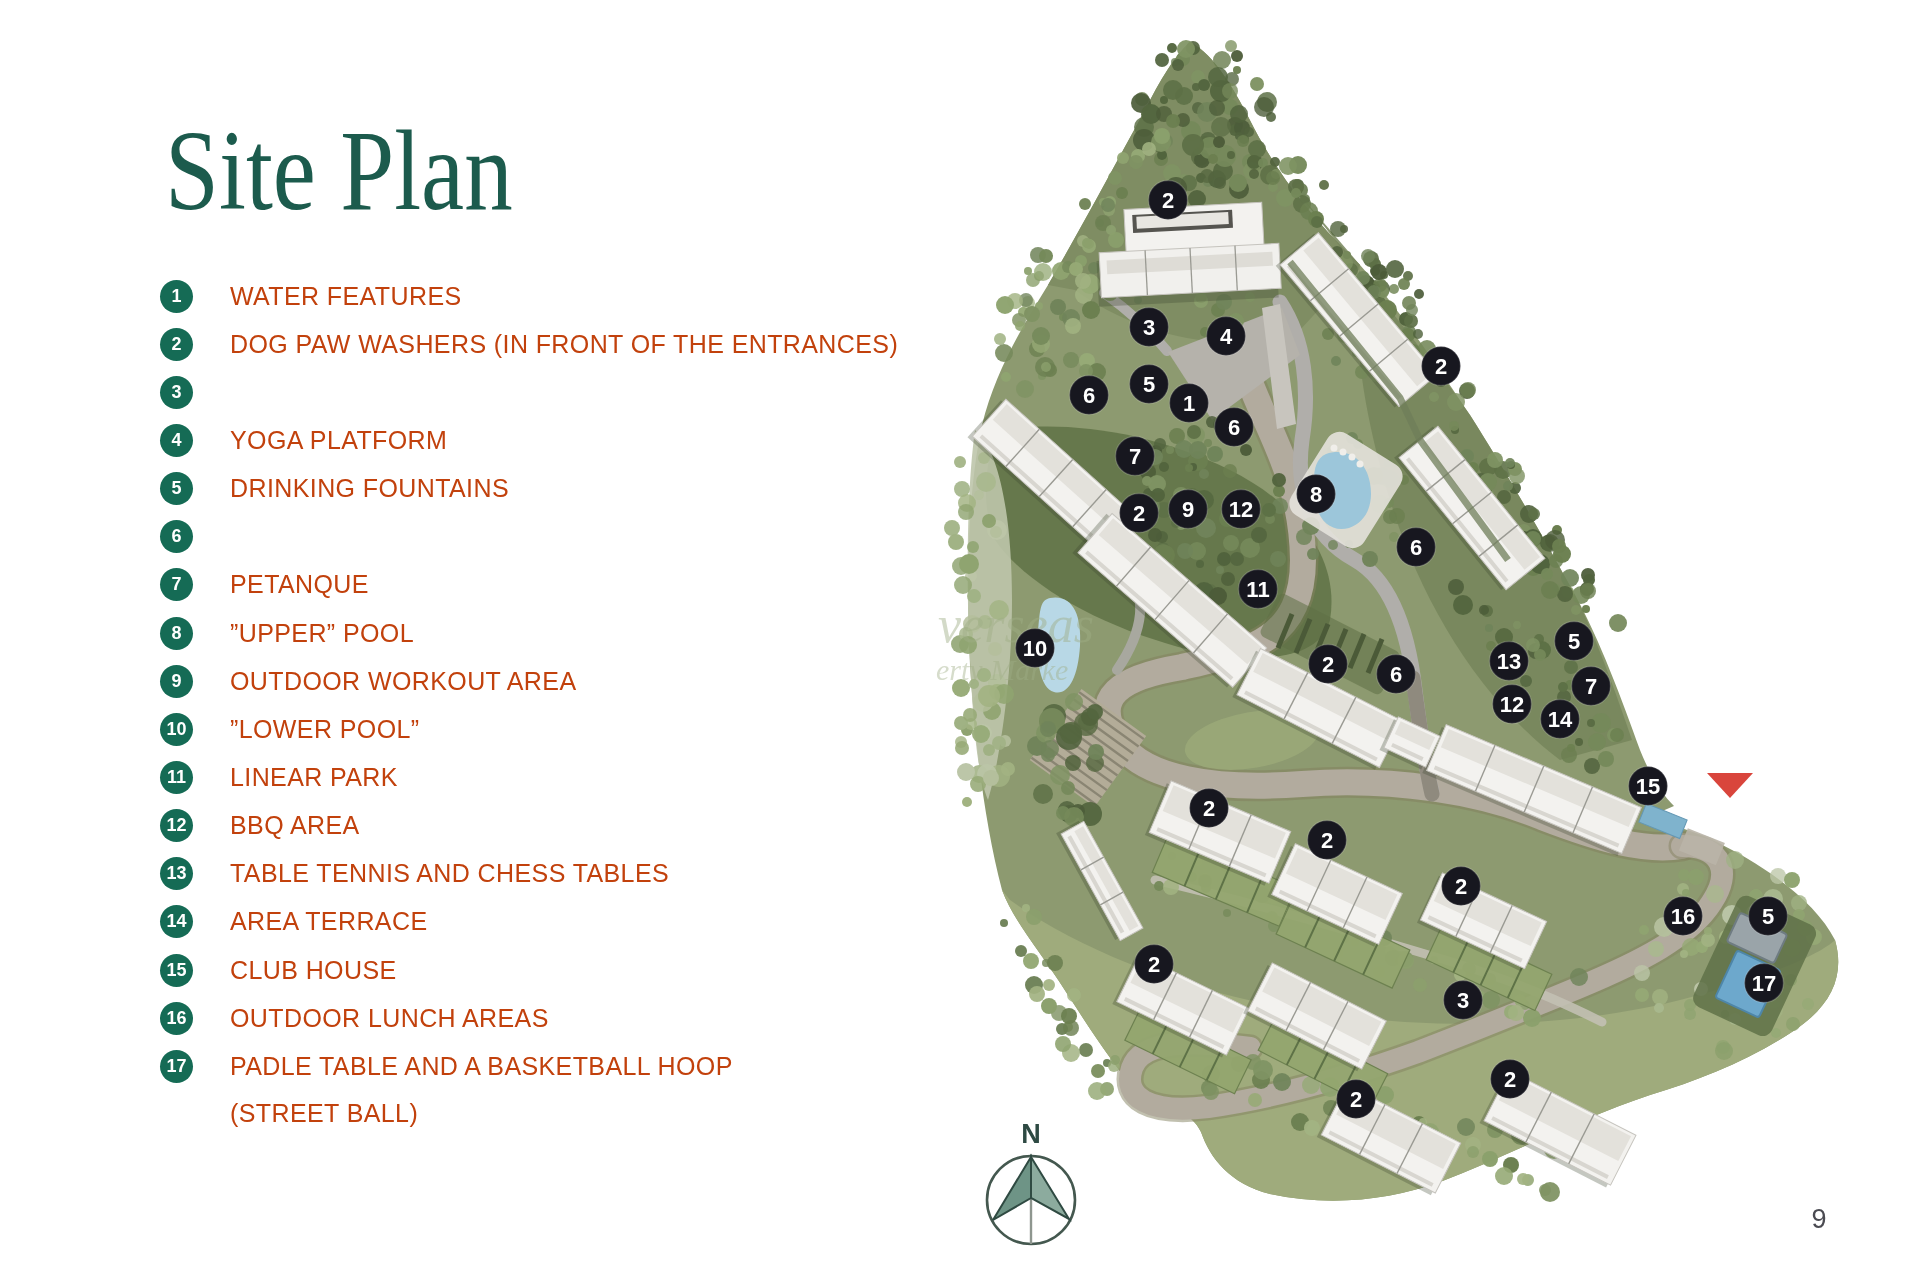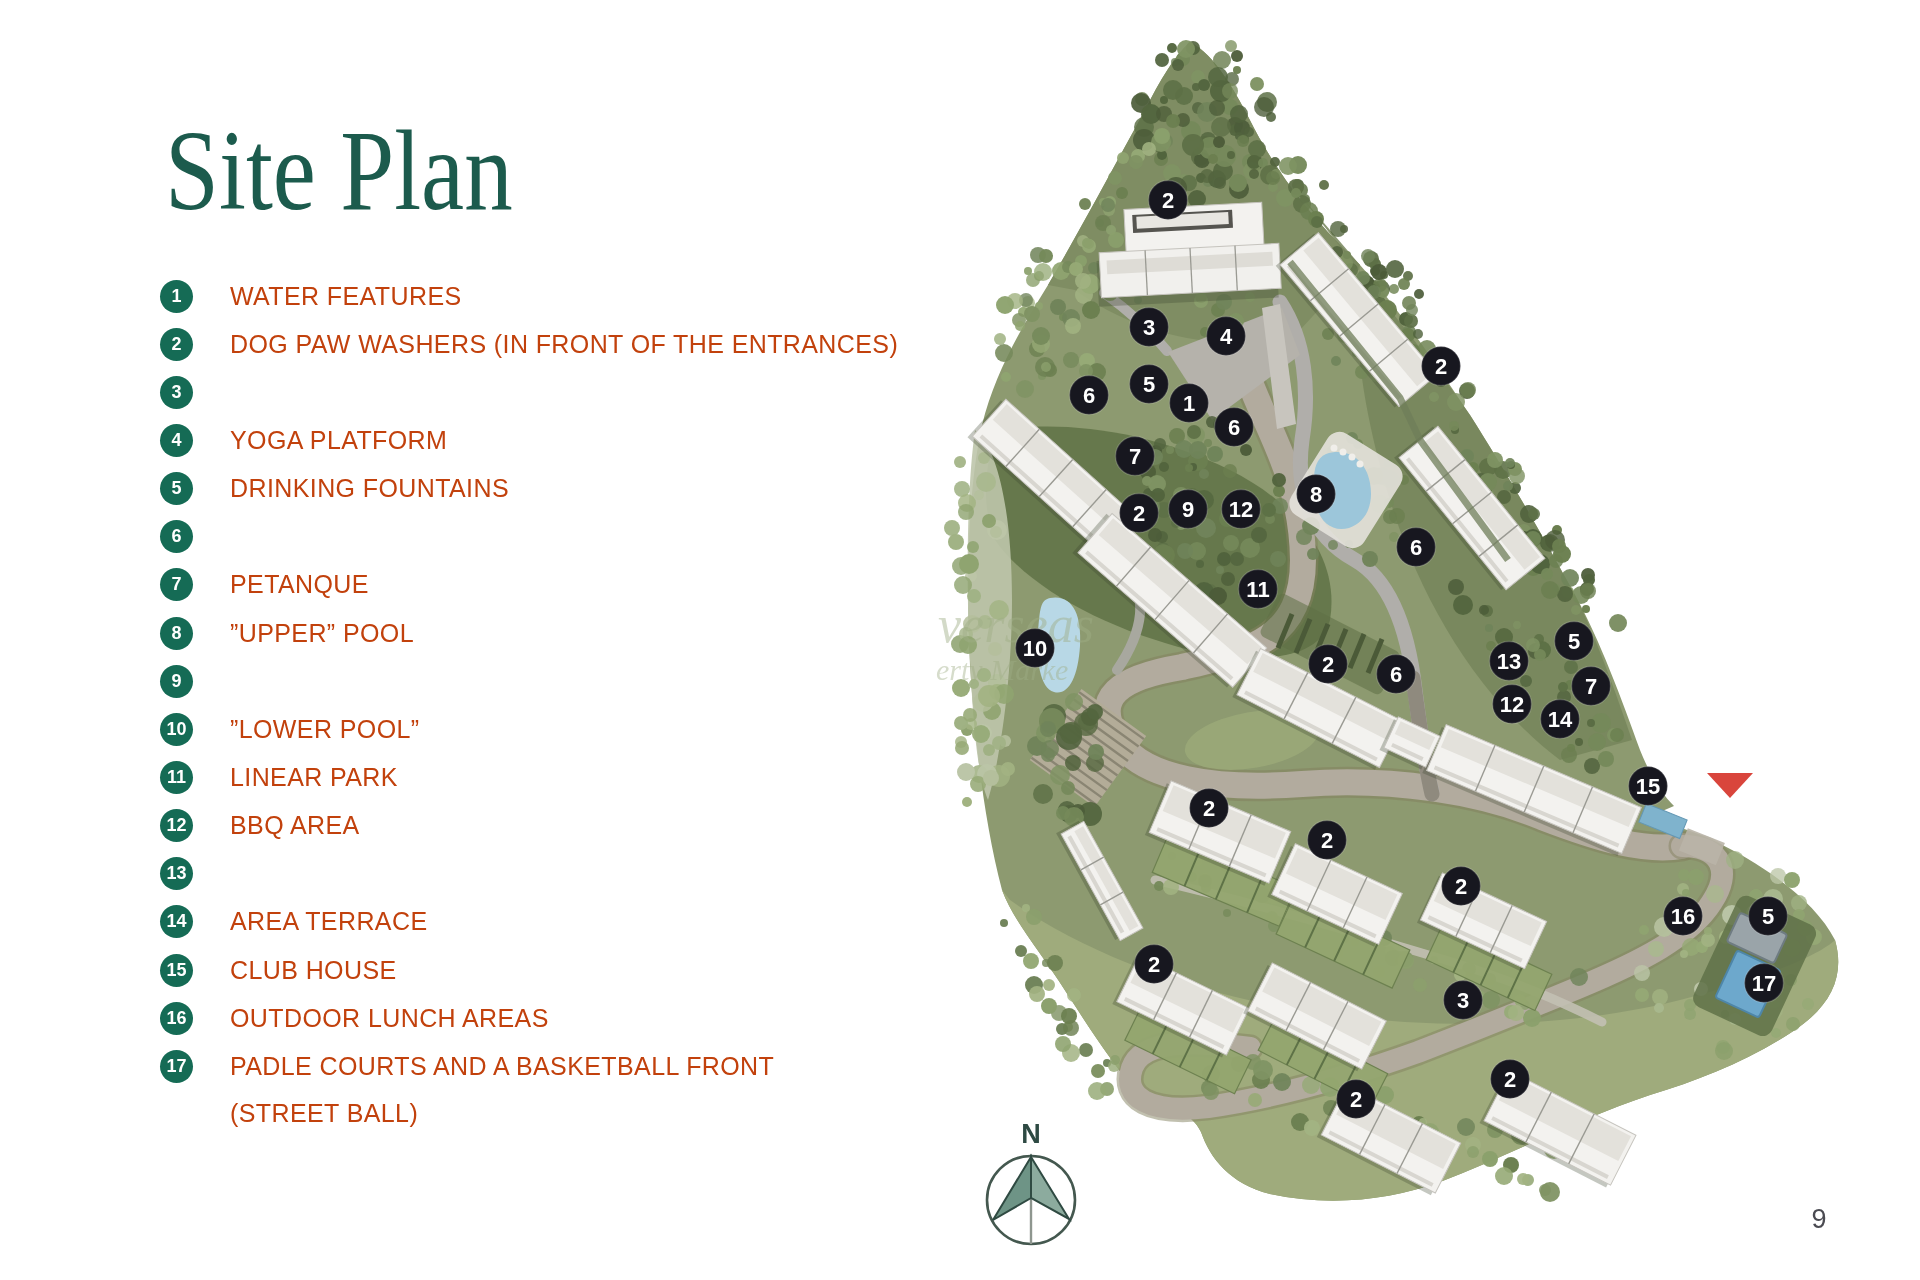"OUTDOOR WORKOUT AREA" span.ltxt { html: none -> <span>OUTDOOR WORKOUT AREA</span> }
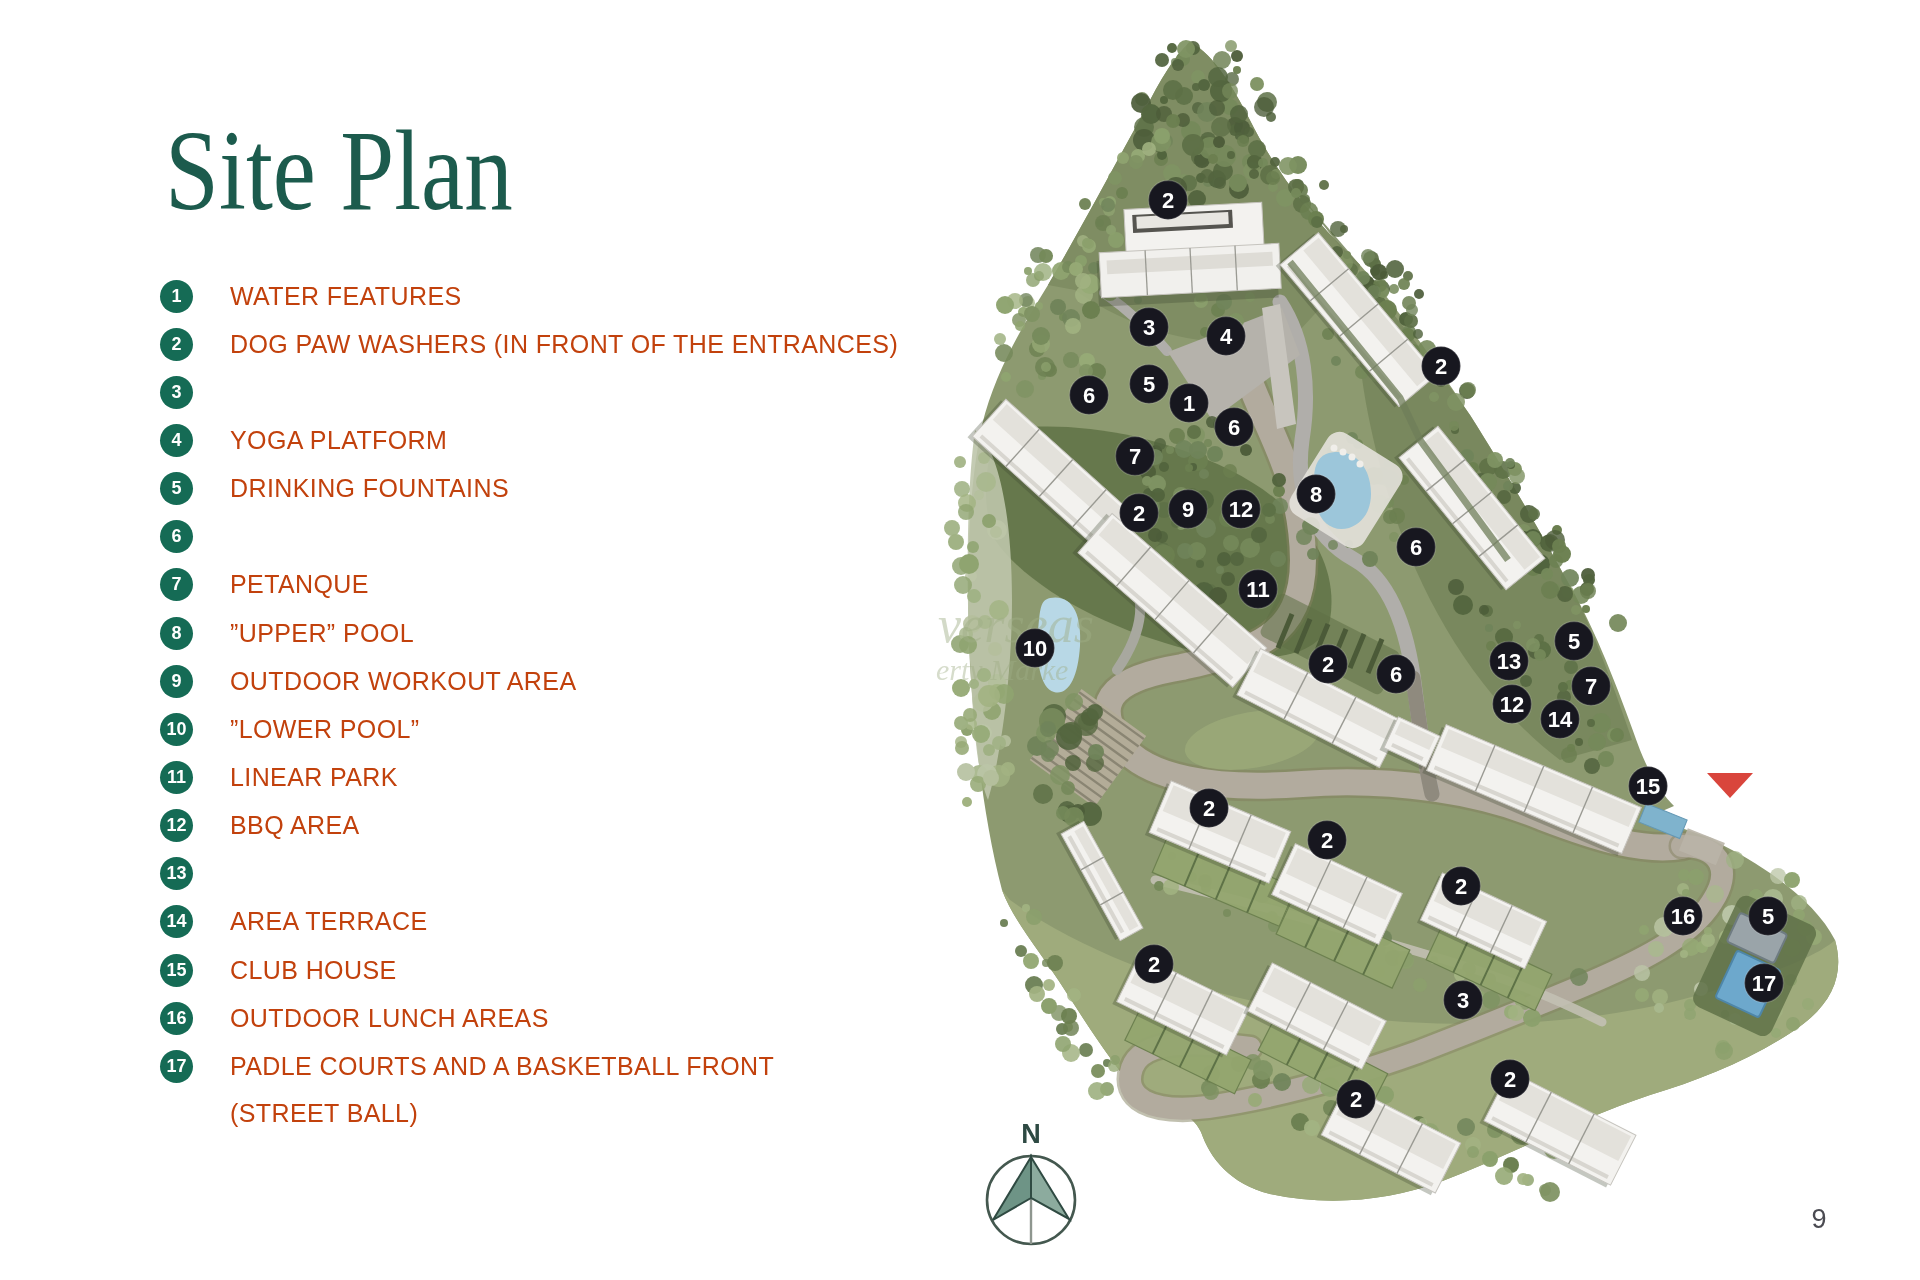"TABLE TENNIS AND CHESS TABLES" span.ltxt { html: none -> <span>TABLE TENNIS AND CHESS TABLES</span> }
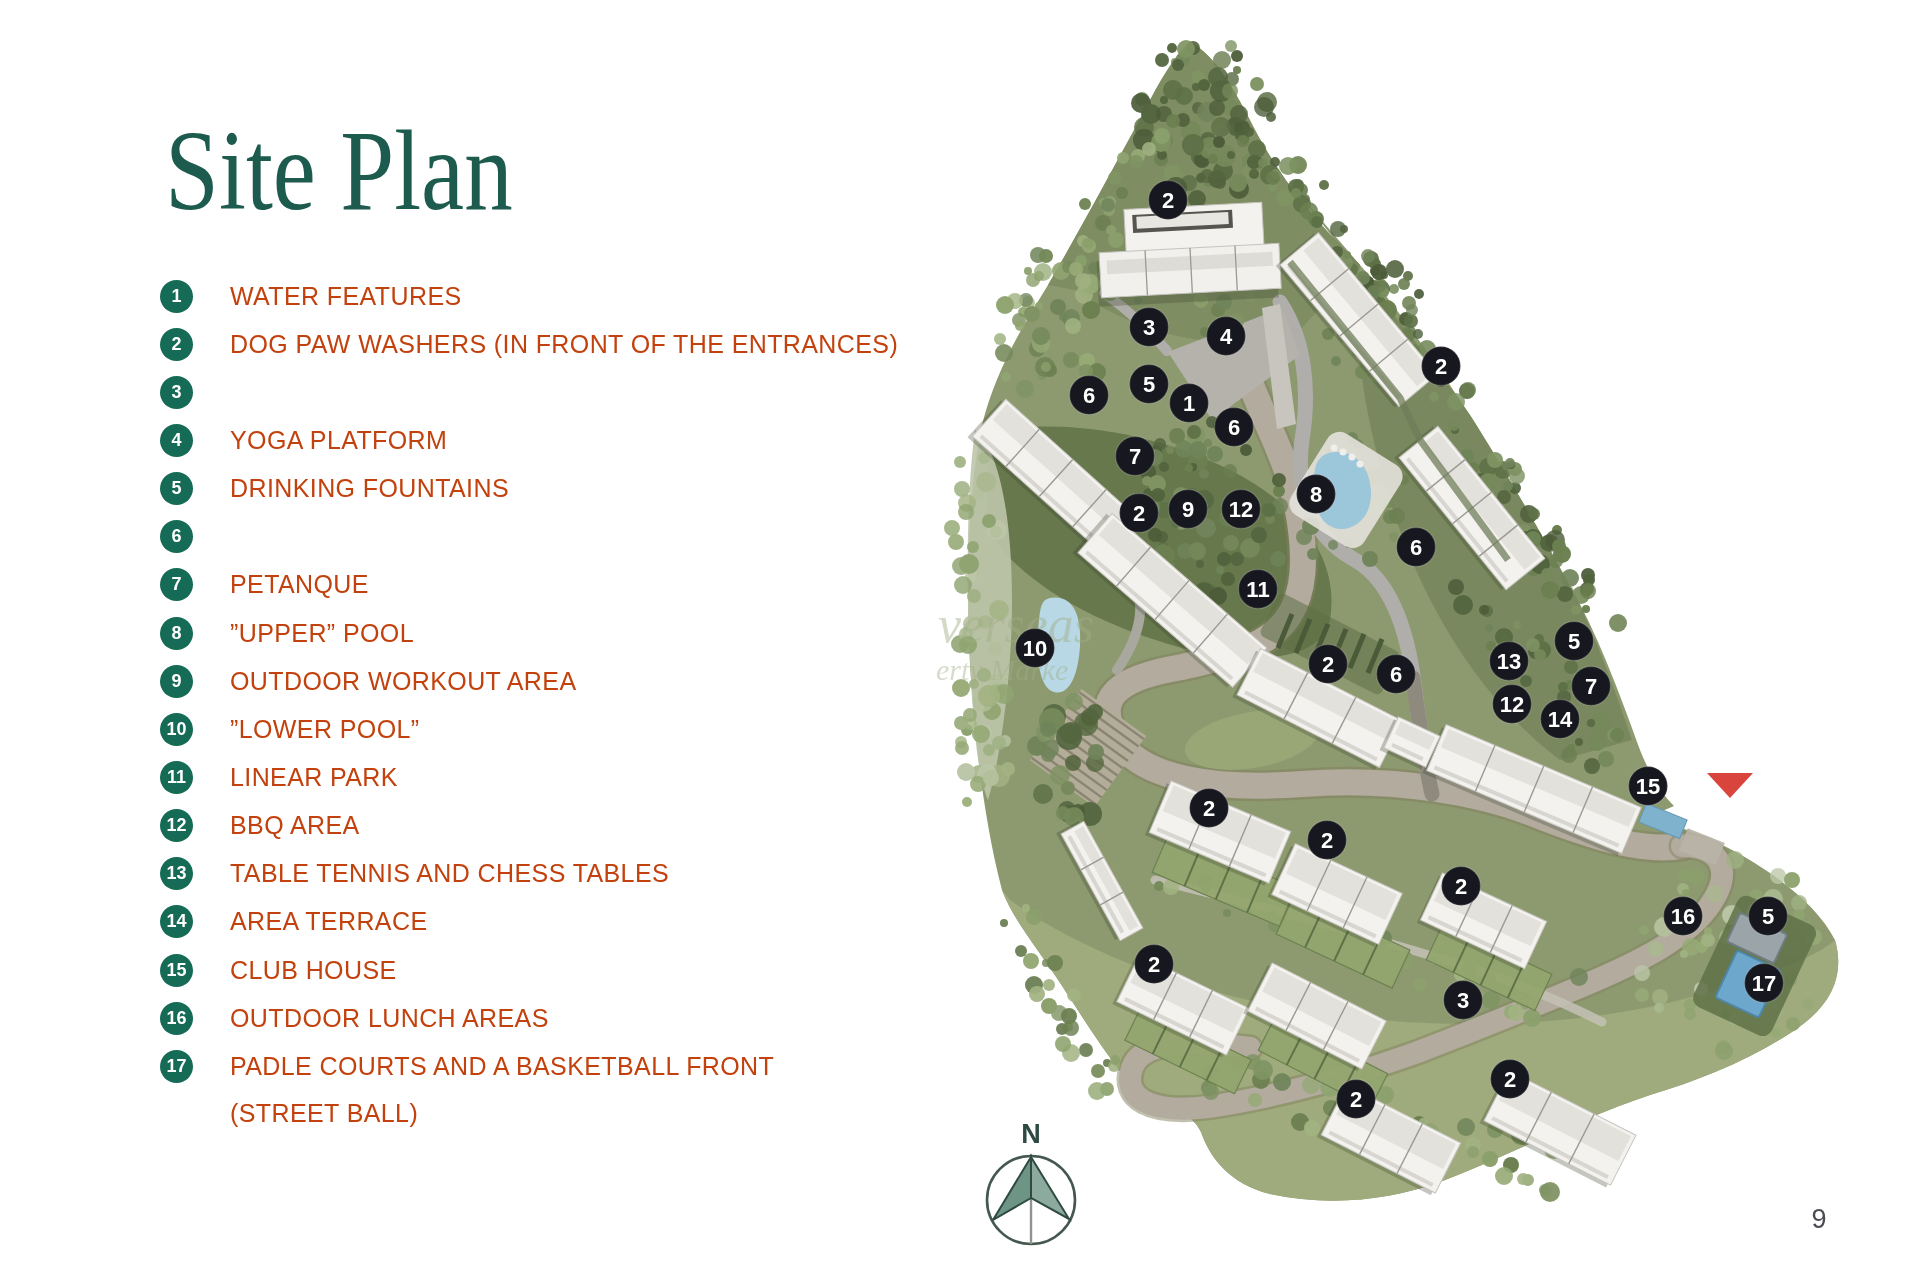"PADLE COURTS AND A BASKETBALL" span.ltxt { text: COURTS AND A BASKETBALL FRONT -> TABLE AND A BASKETBALL HOOP }
